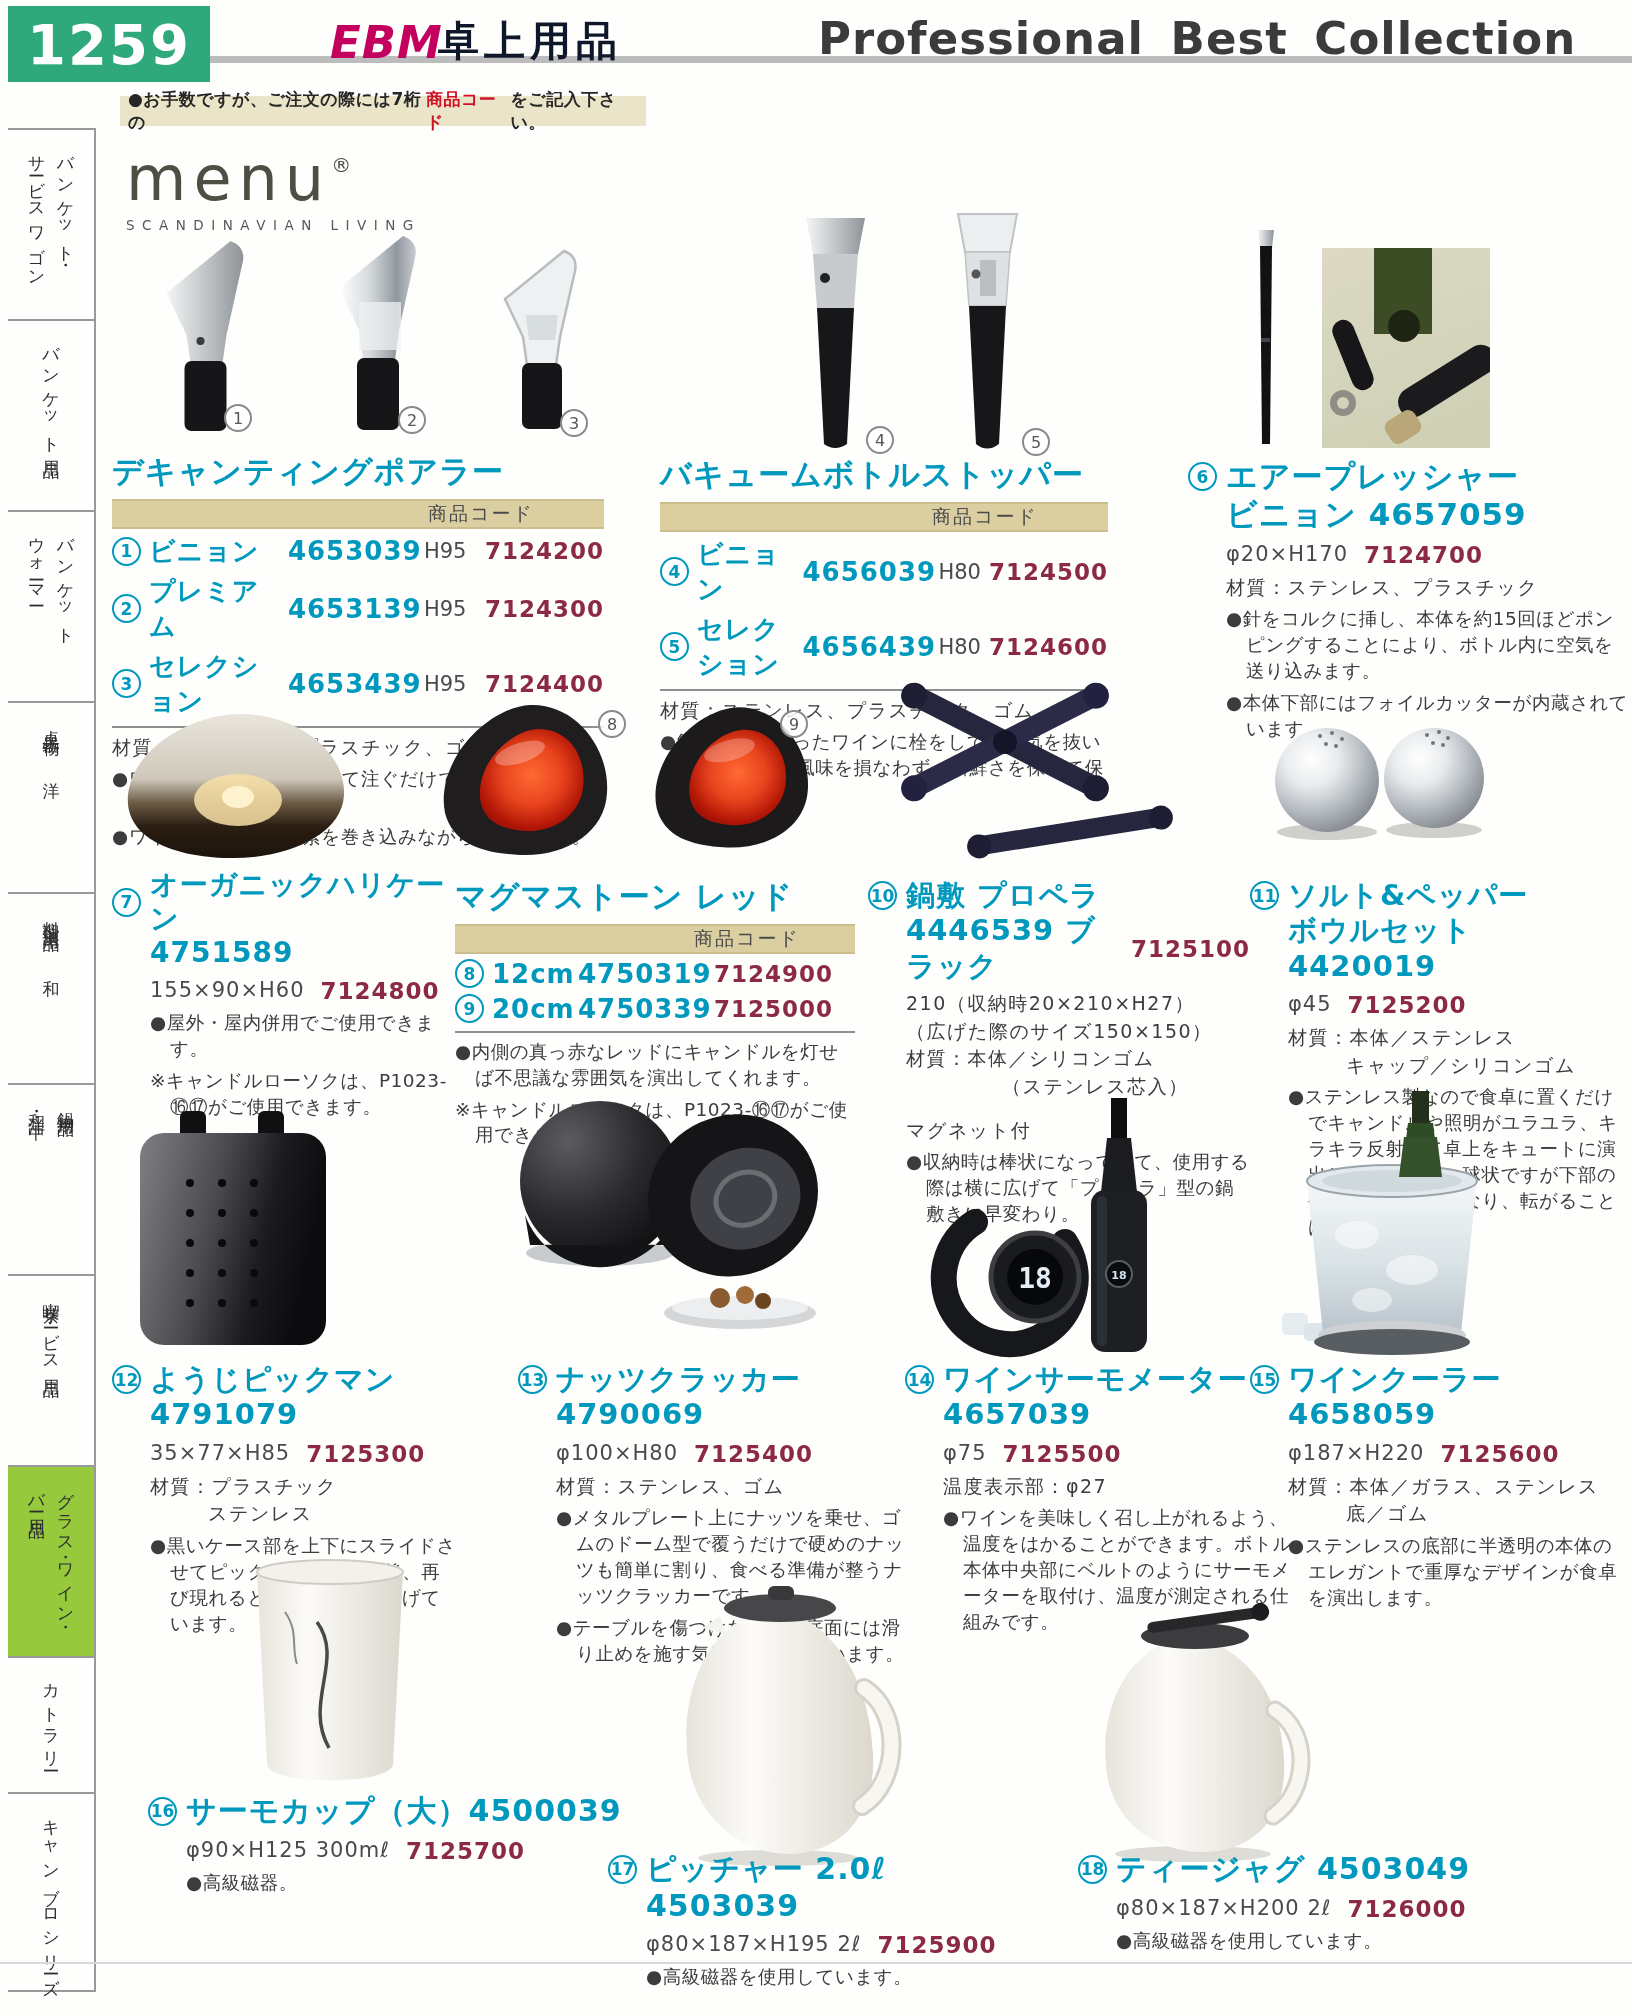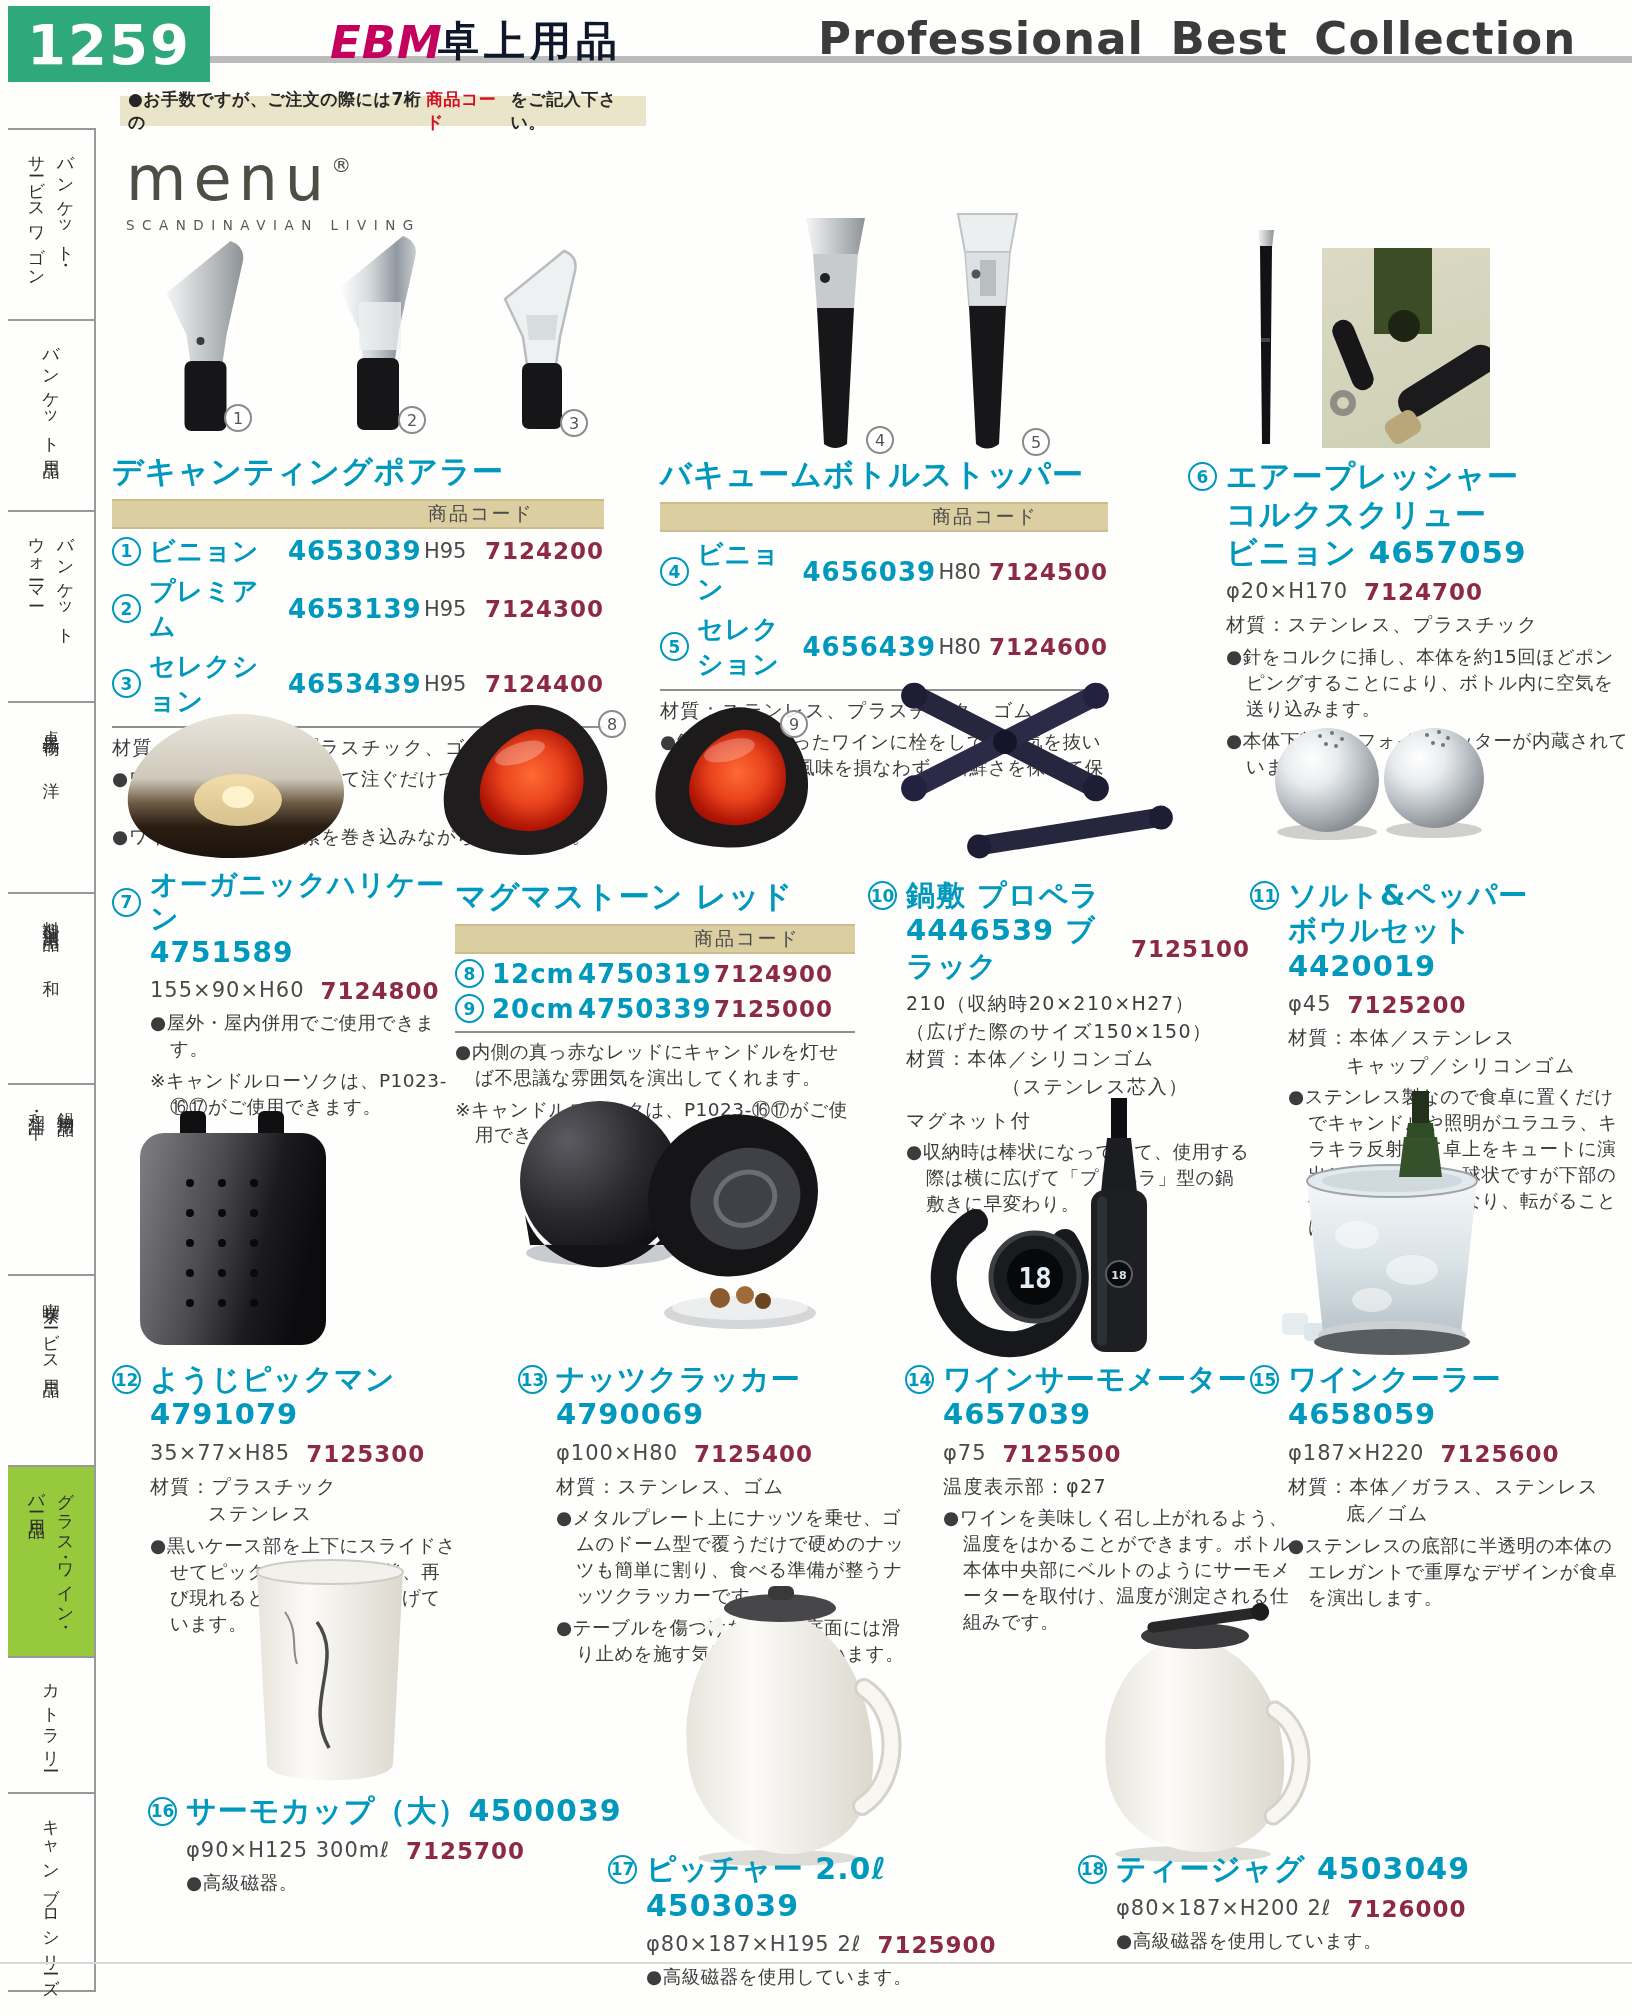"コルクスクリュー" div.sec-title { html: <div>コルクスクリュー</div> -> none }
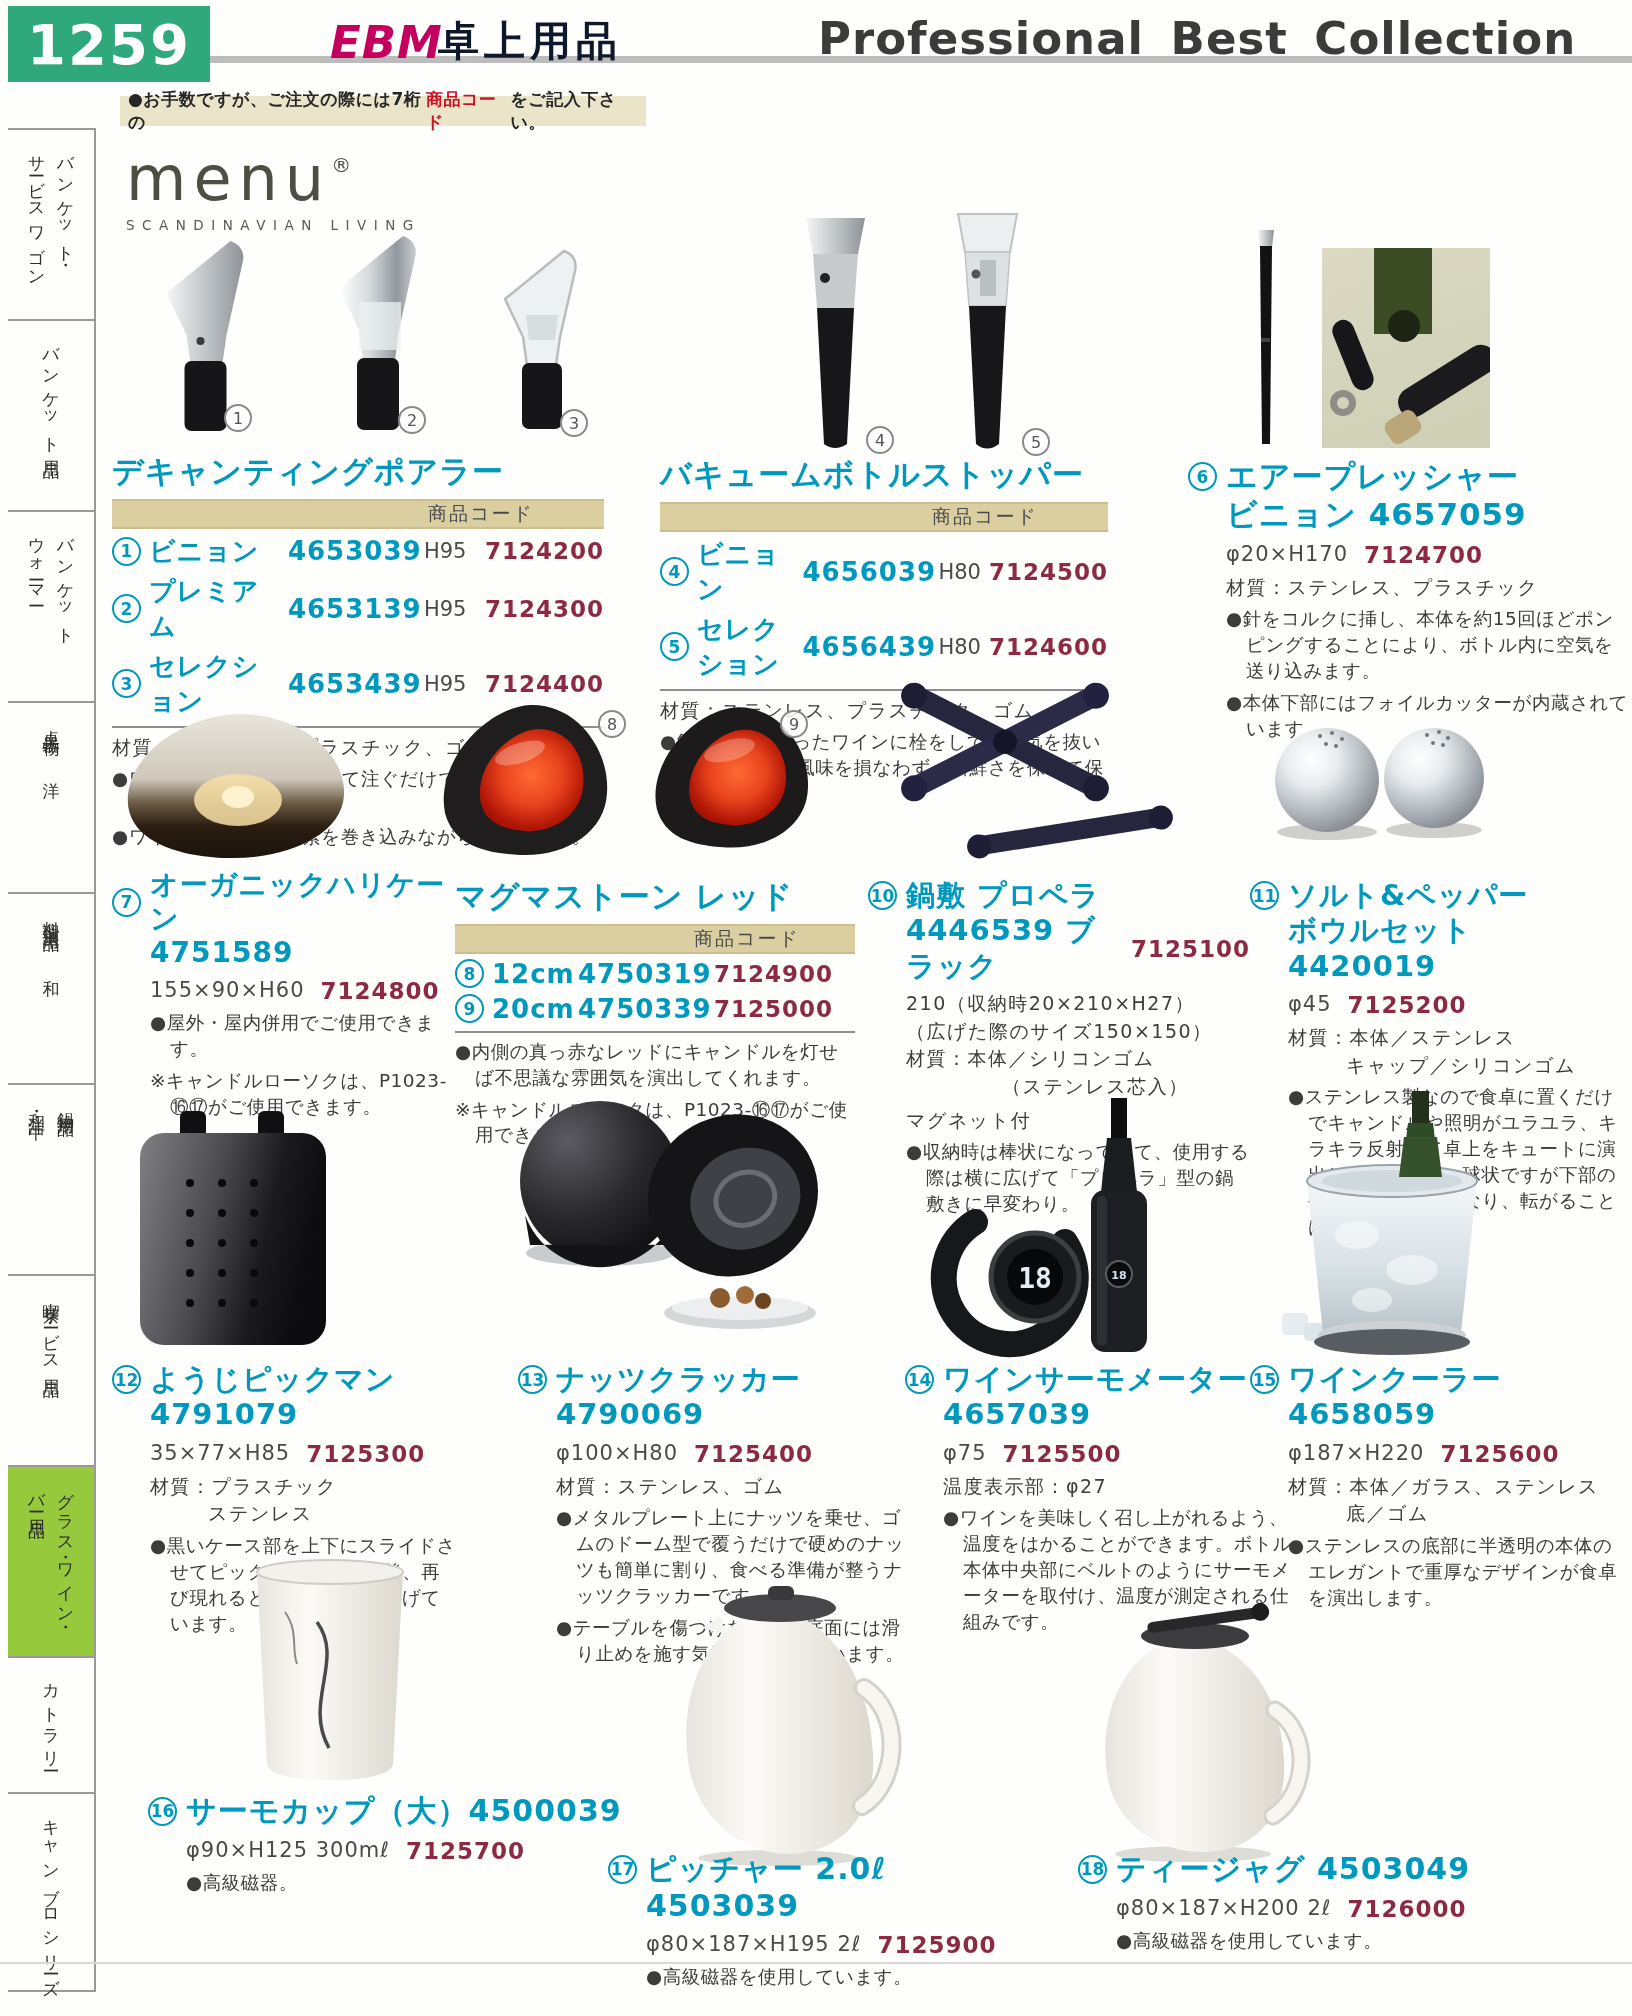"マグネット付" p.spec { margin-top: 8px -> 18px }
